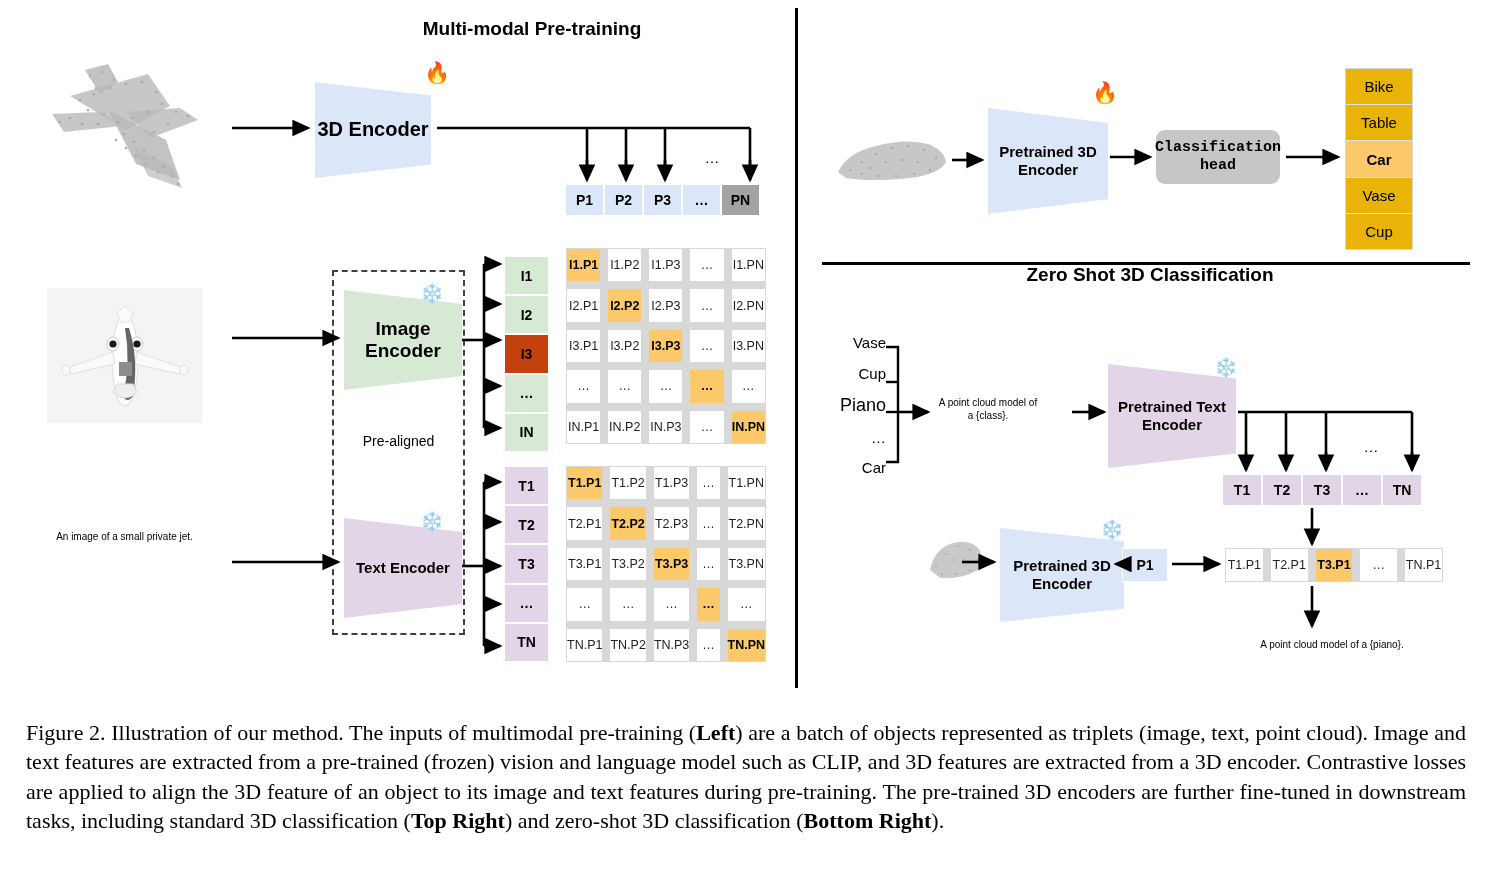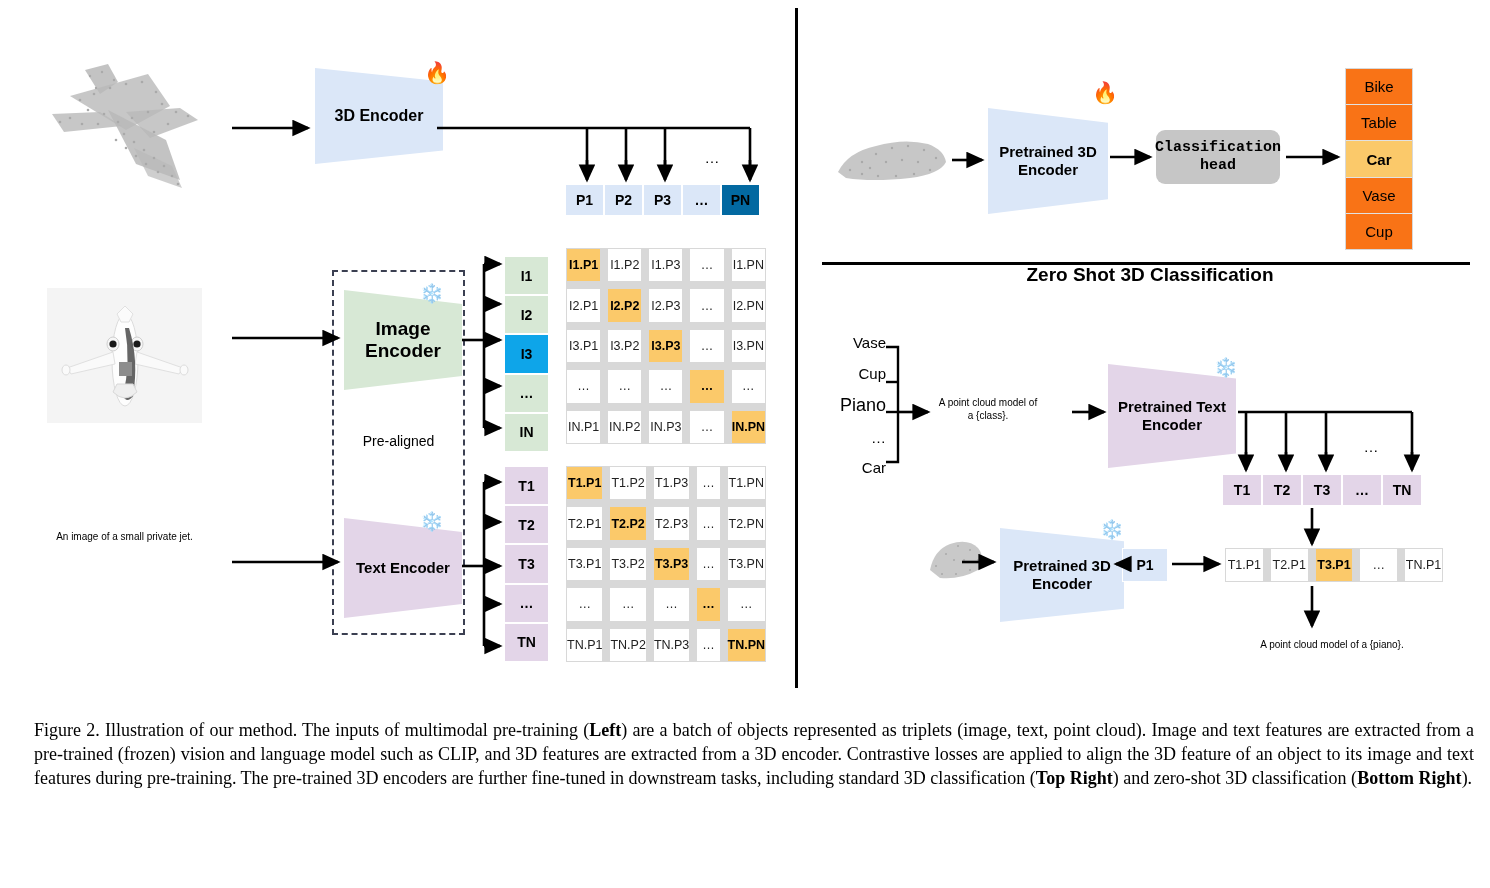"Multi-modal Pre-training" div.panel-title { html: none -> <div>Multi-modal Pre-training</div> }
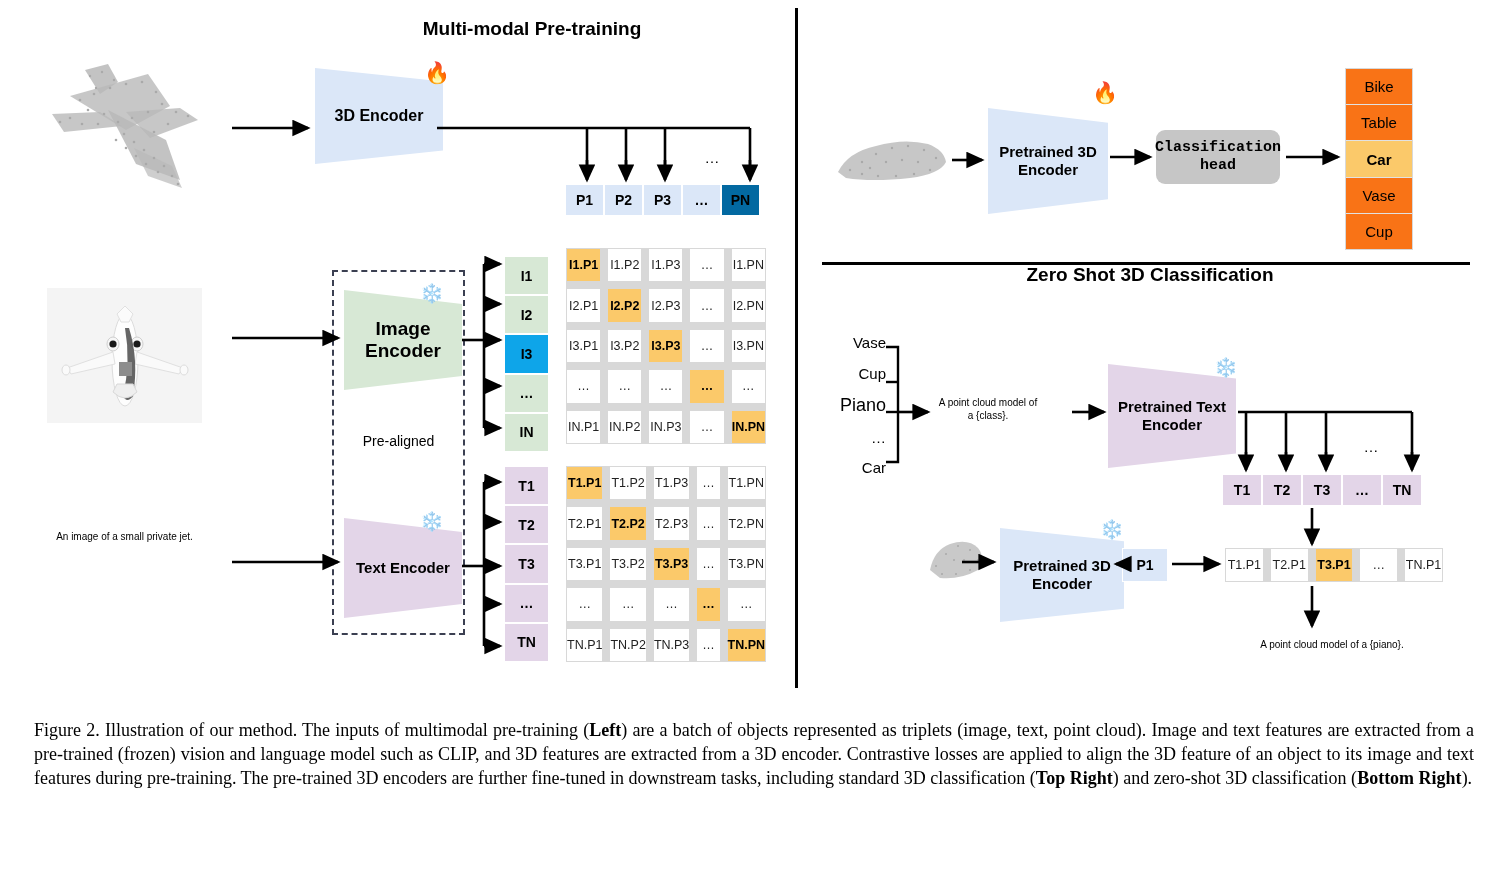"Bike" .classlist { background: #f97316 -> #eab308 }
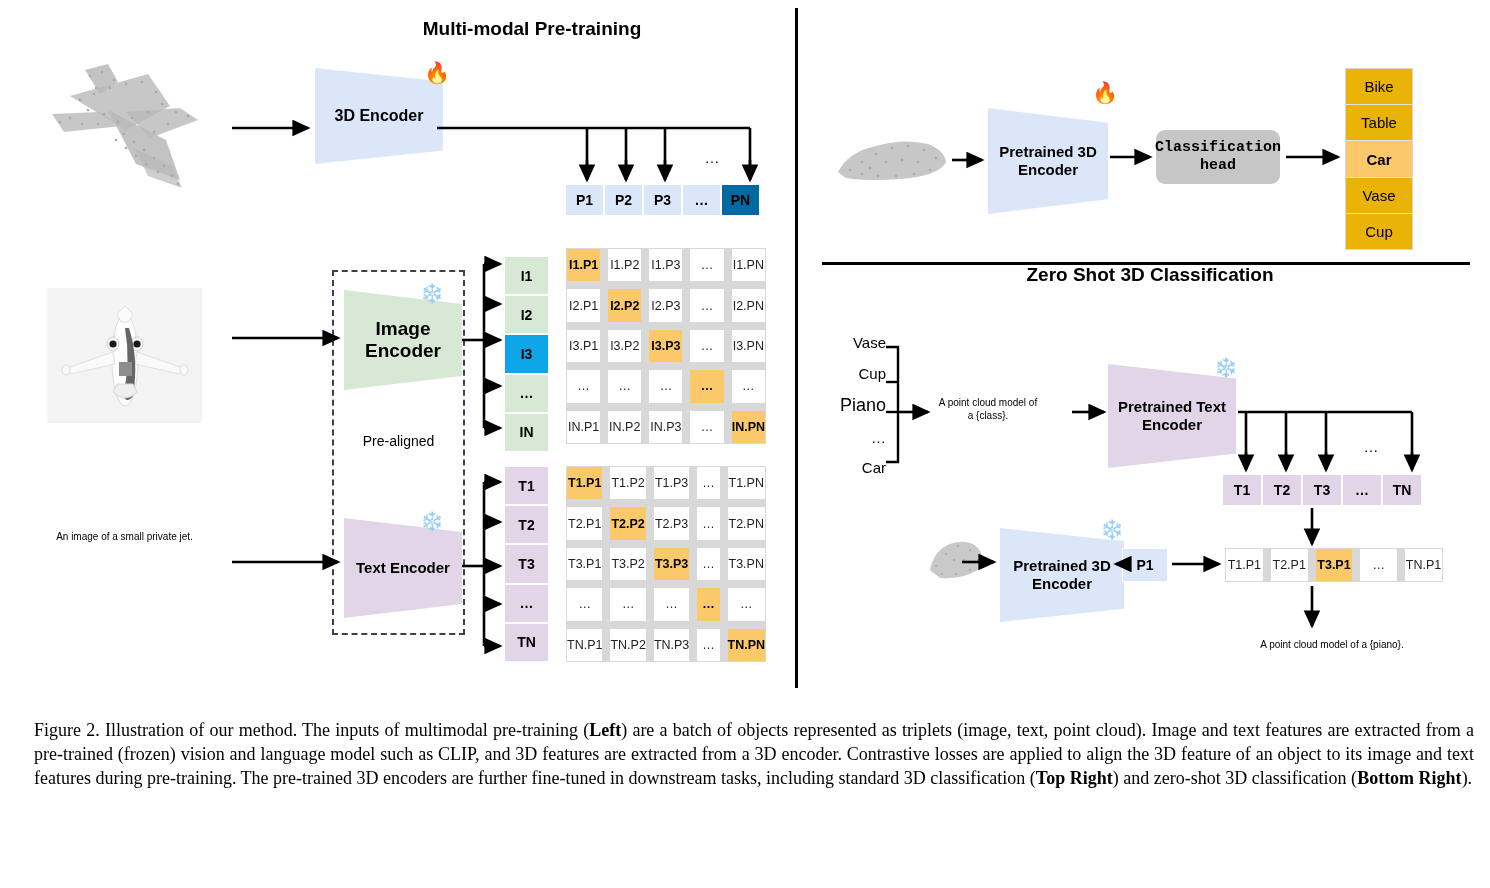"3D Encoder" div.trap { font-size: 16px -> 20px; top: 68px -> 82px; width: 128px -> 116px }
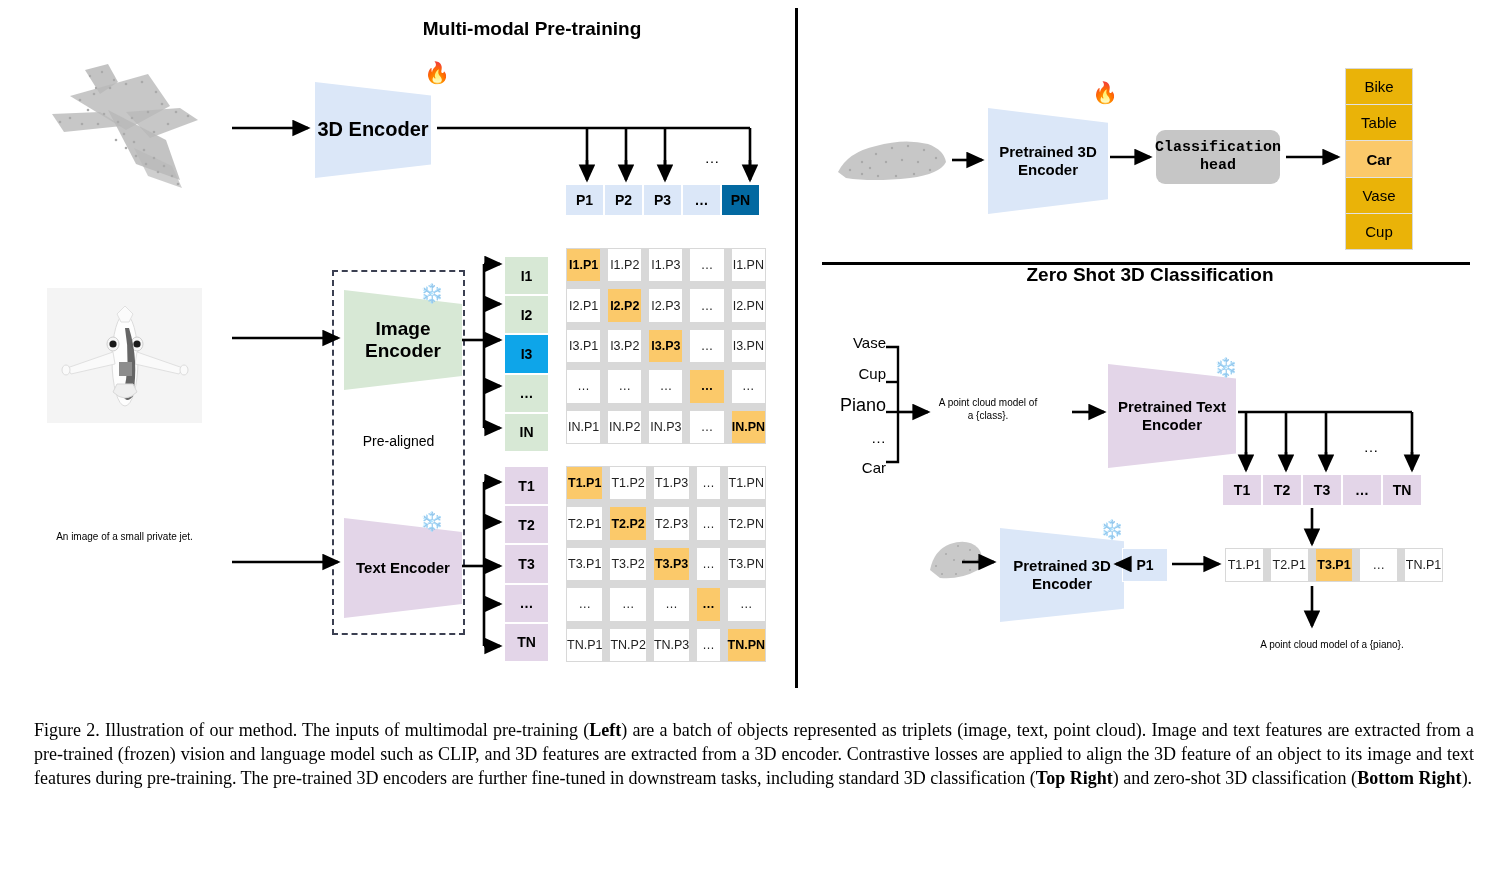"PN" div.tok { background: #0369a1 -> #a3a3a3 }
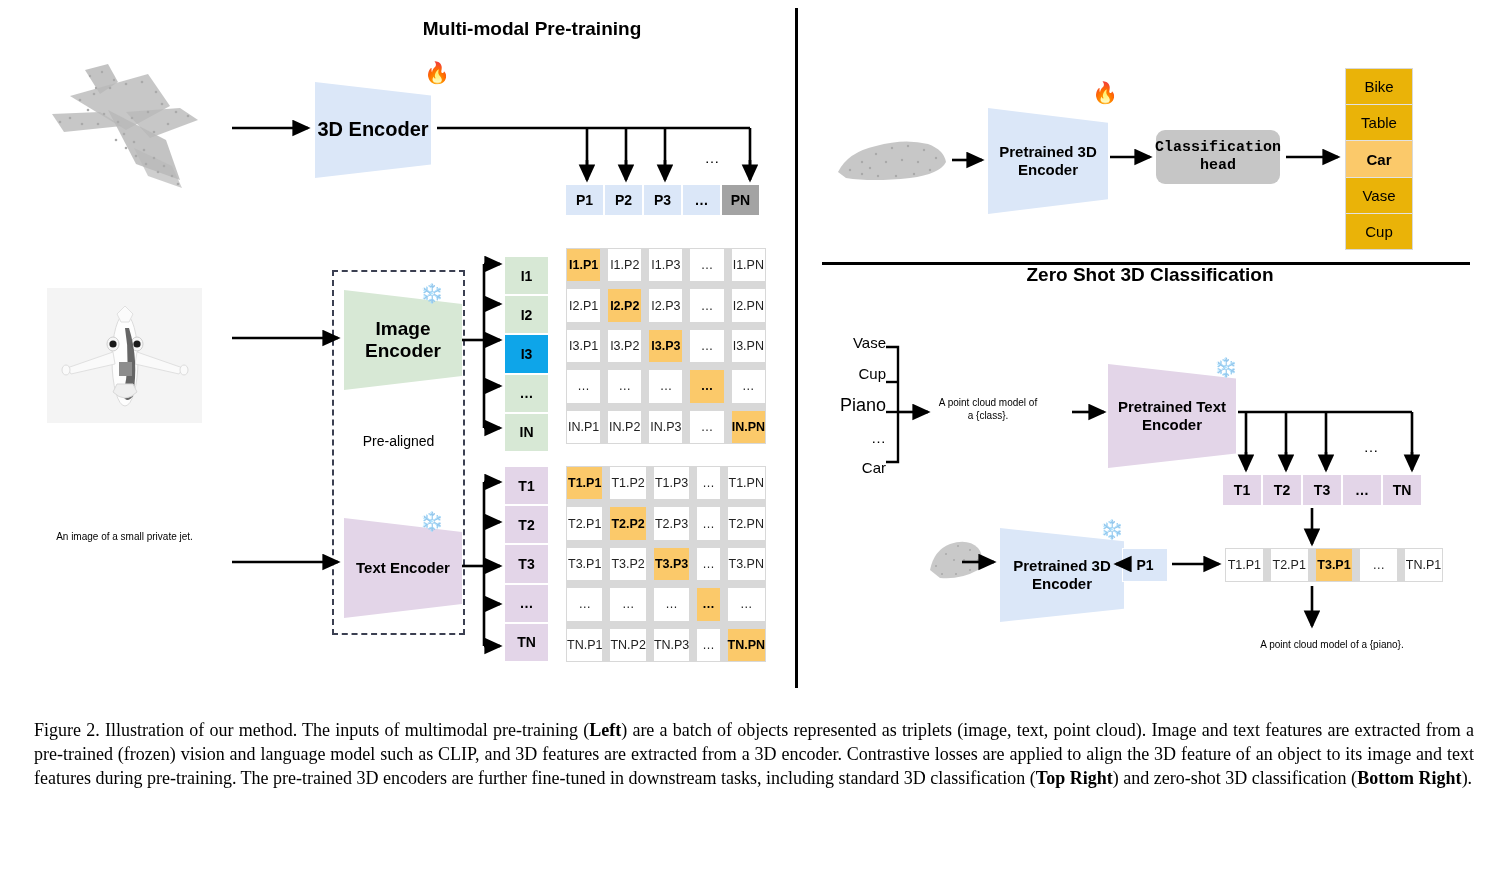"I3" div.tok { background: #0ea5e9 -> #c2410c }
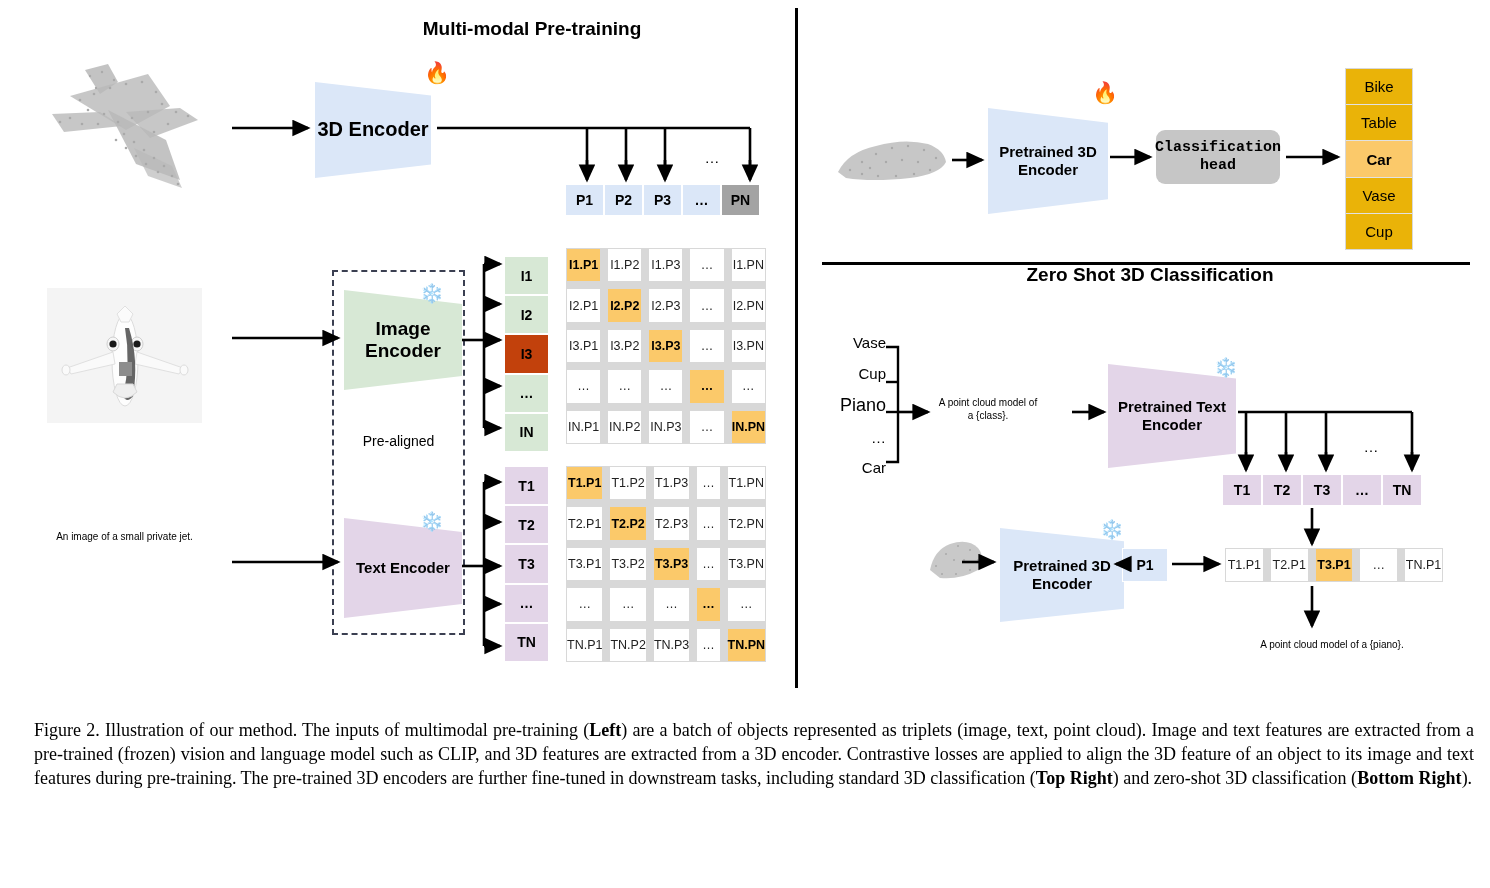"Figure 2. Illustration of our" .caption { font-size: 18px -> 22px; margin-left: 8px -> none }
